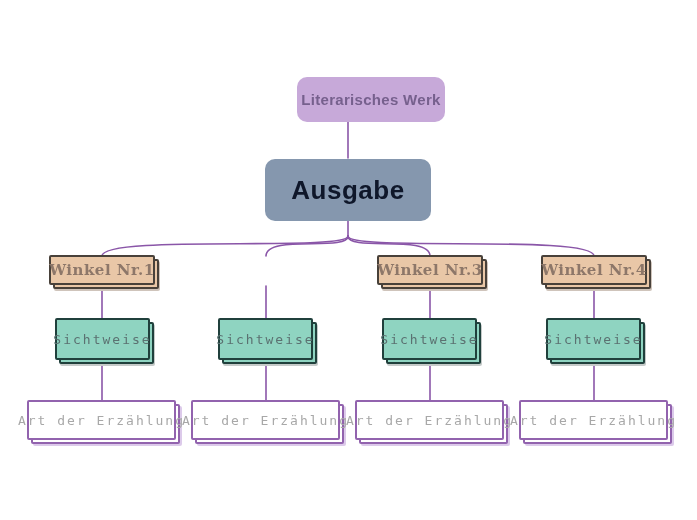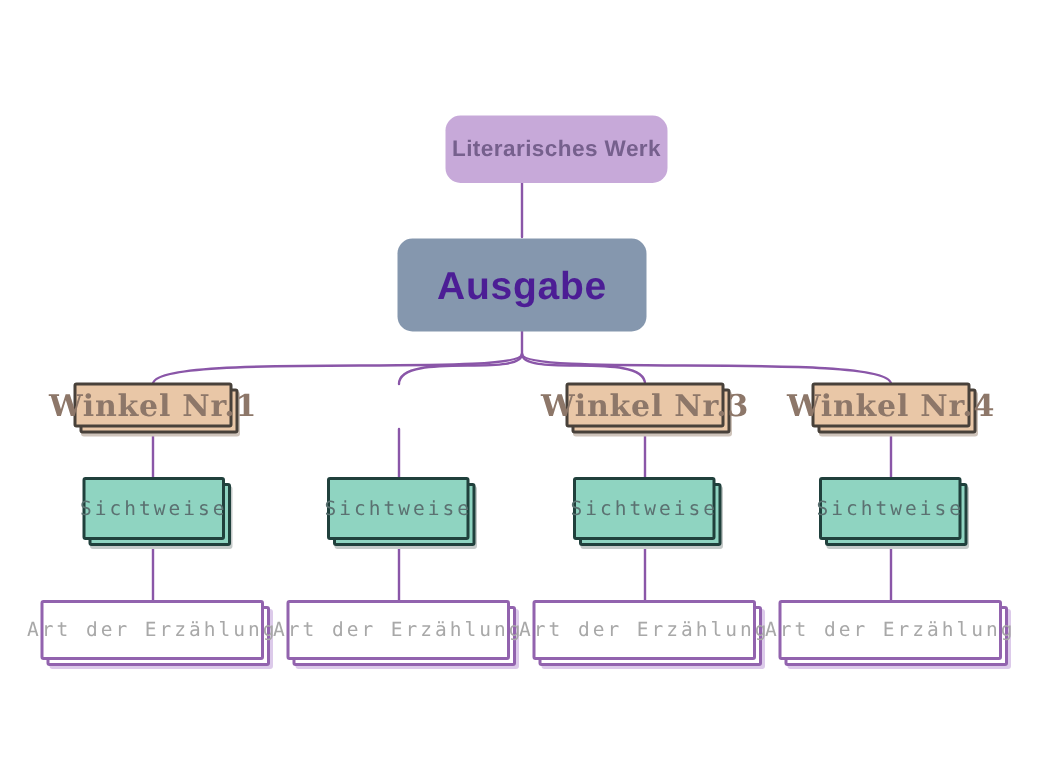"Ausgabe" .node-edition { color: #4c1d95 -> #0f172a }
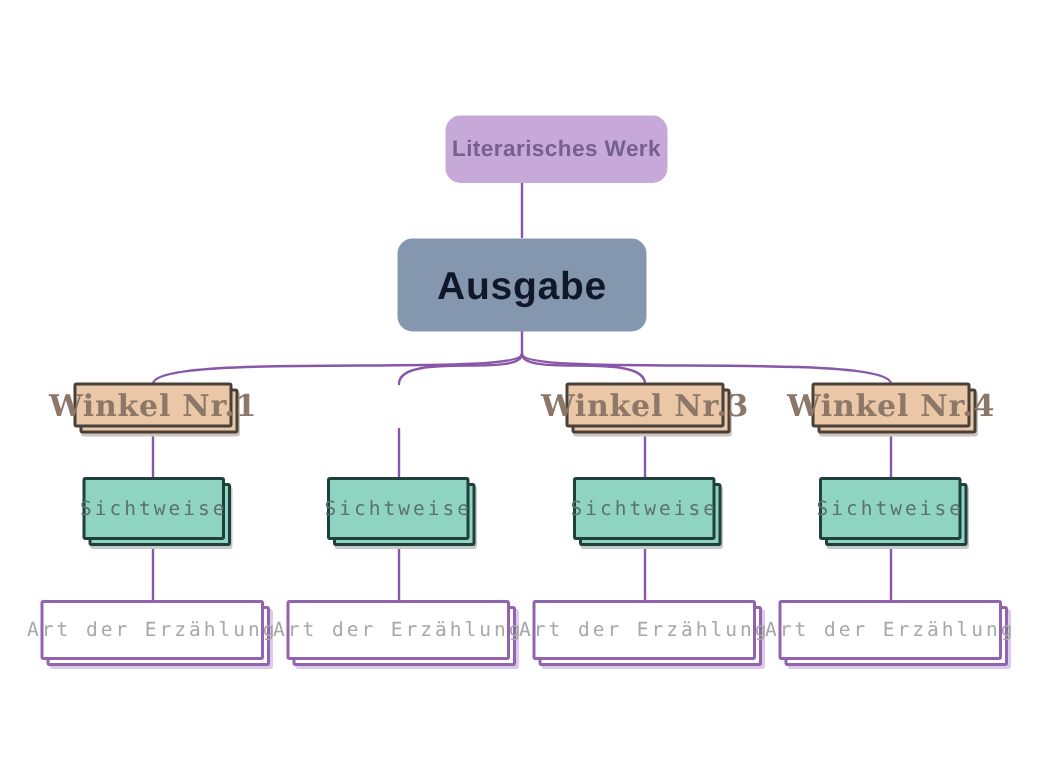"Winkel Nr.1" .node-angle { font-size: 20px -> 15px }
